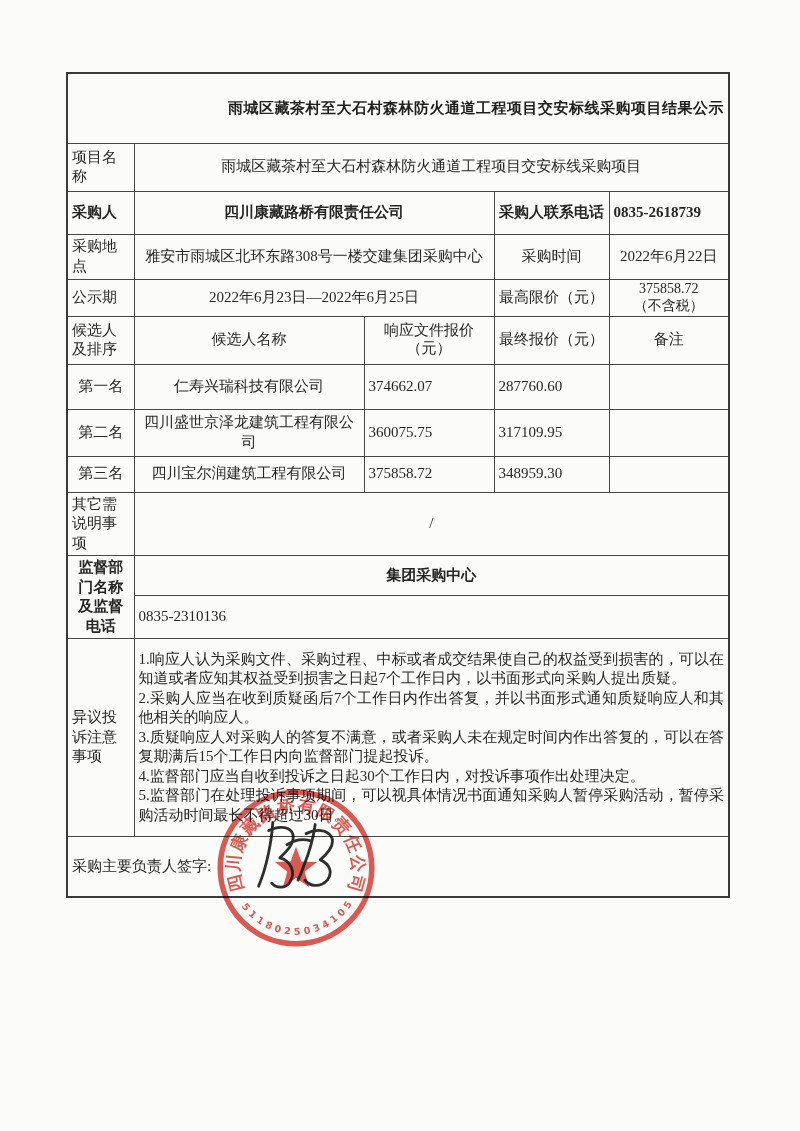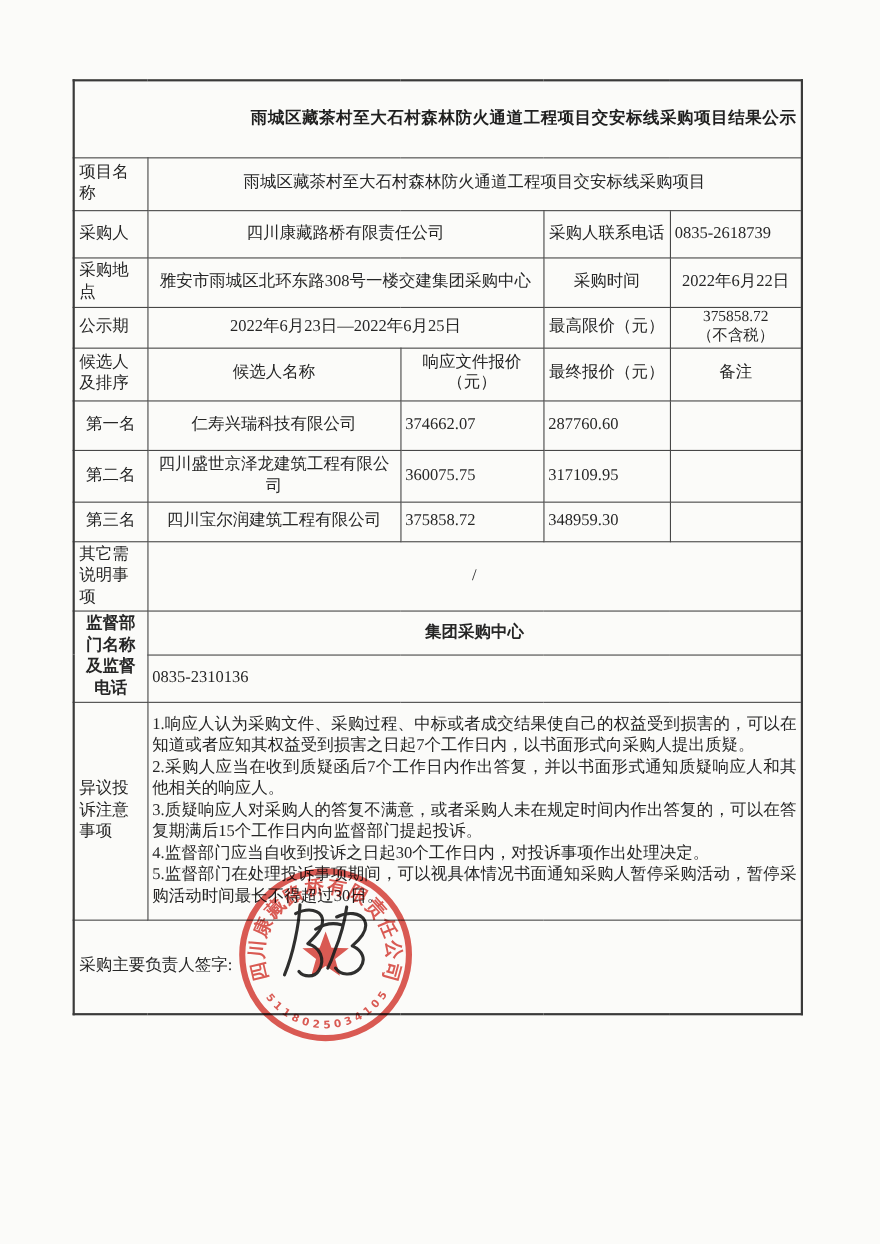"采购人" tr.r3 { font-weight: none -> bold }
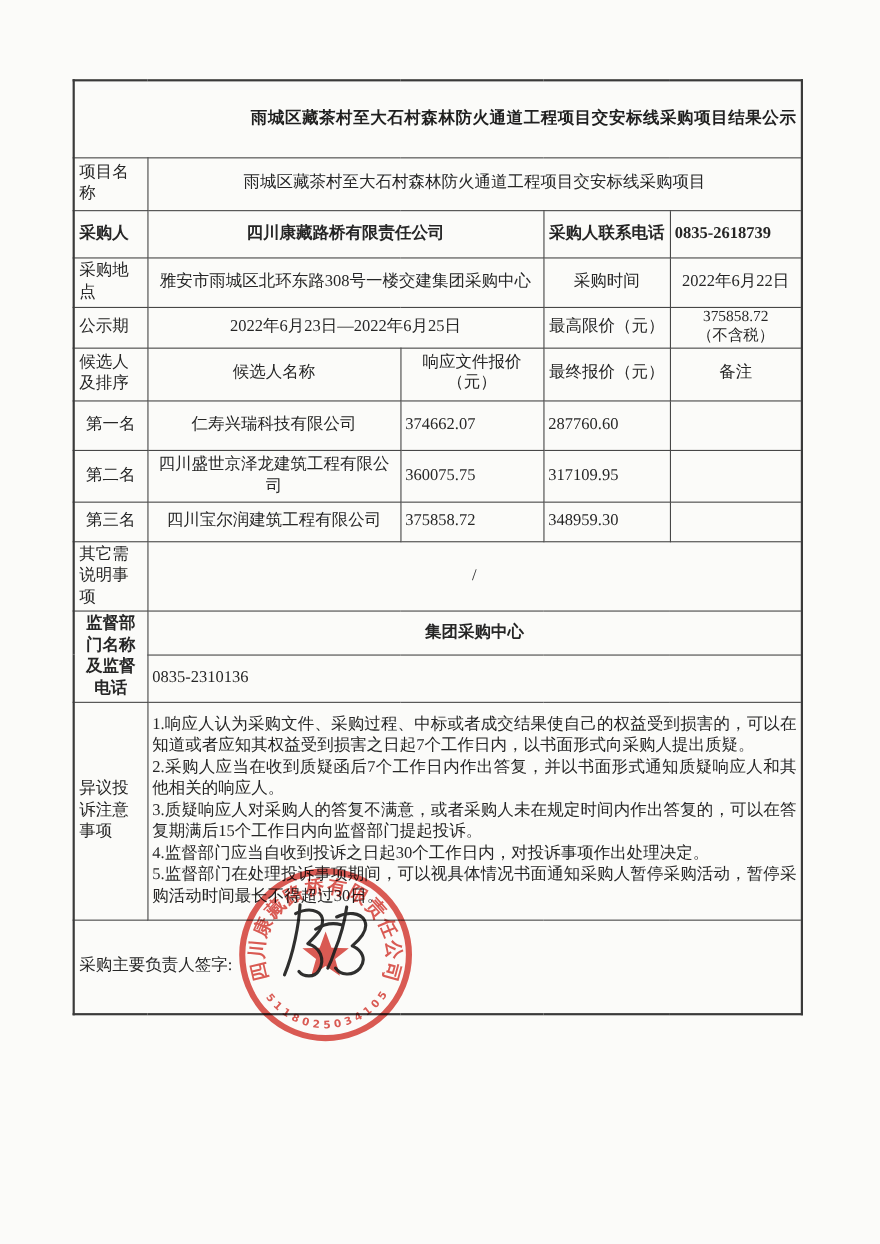"采购主要负责人签字:" tr.r14 { height: 85px -> 60px }
